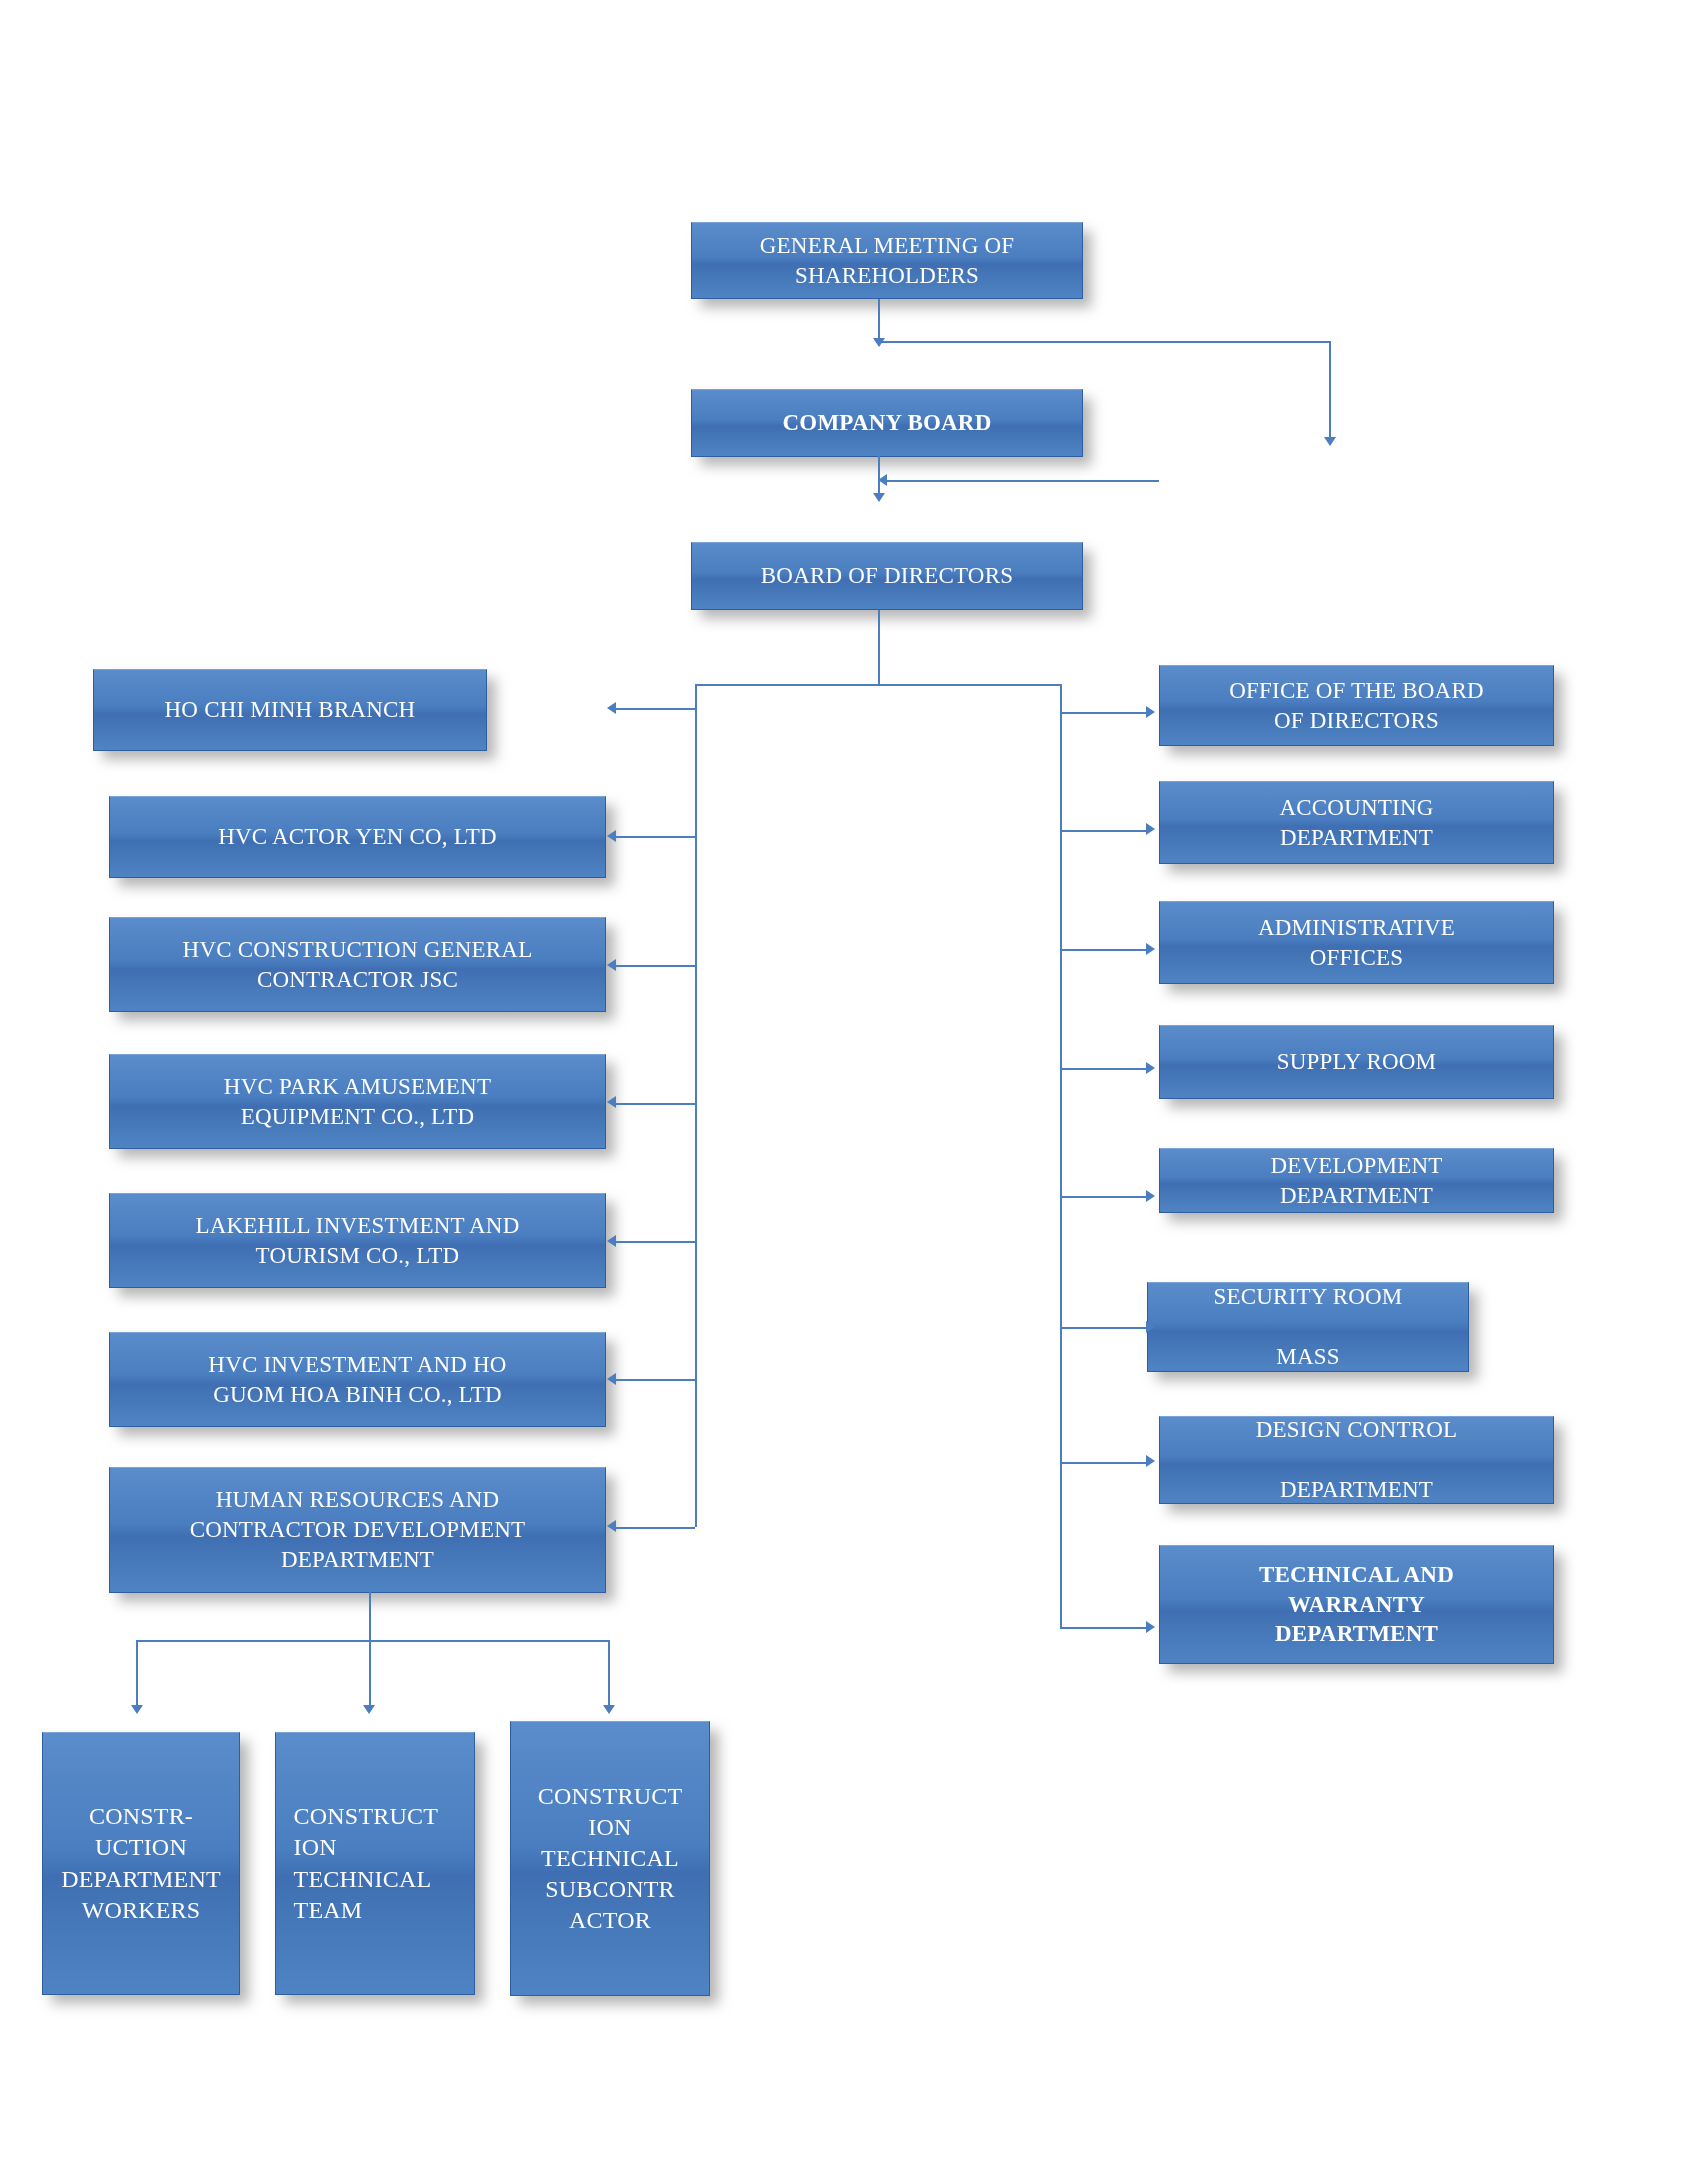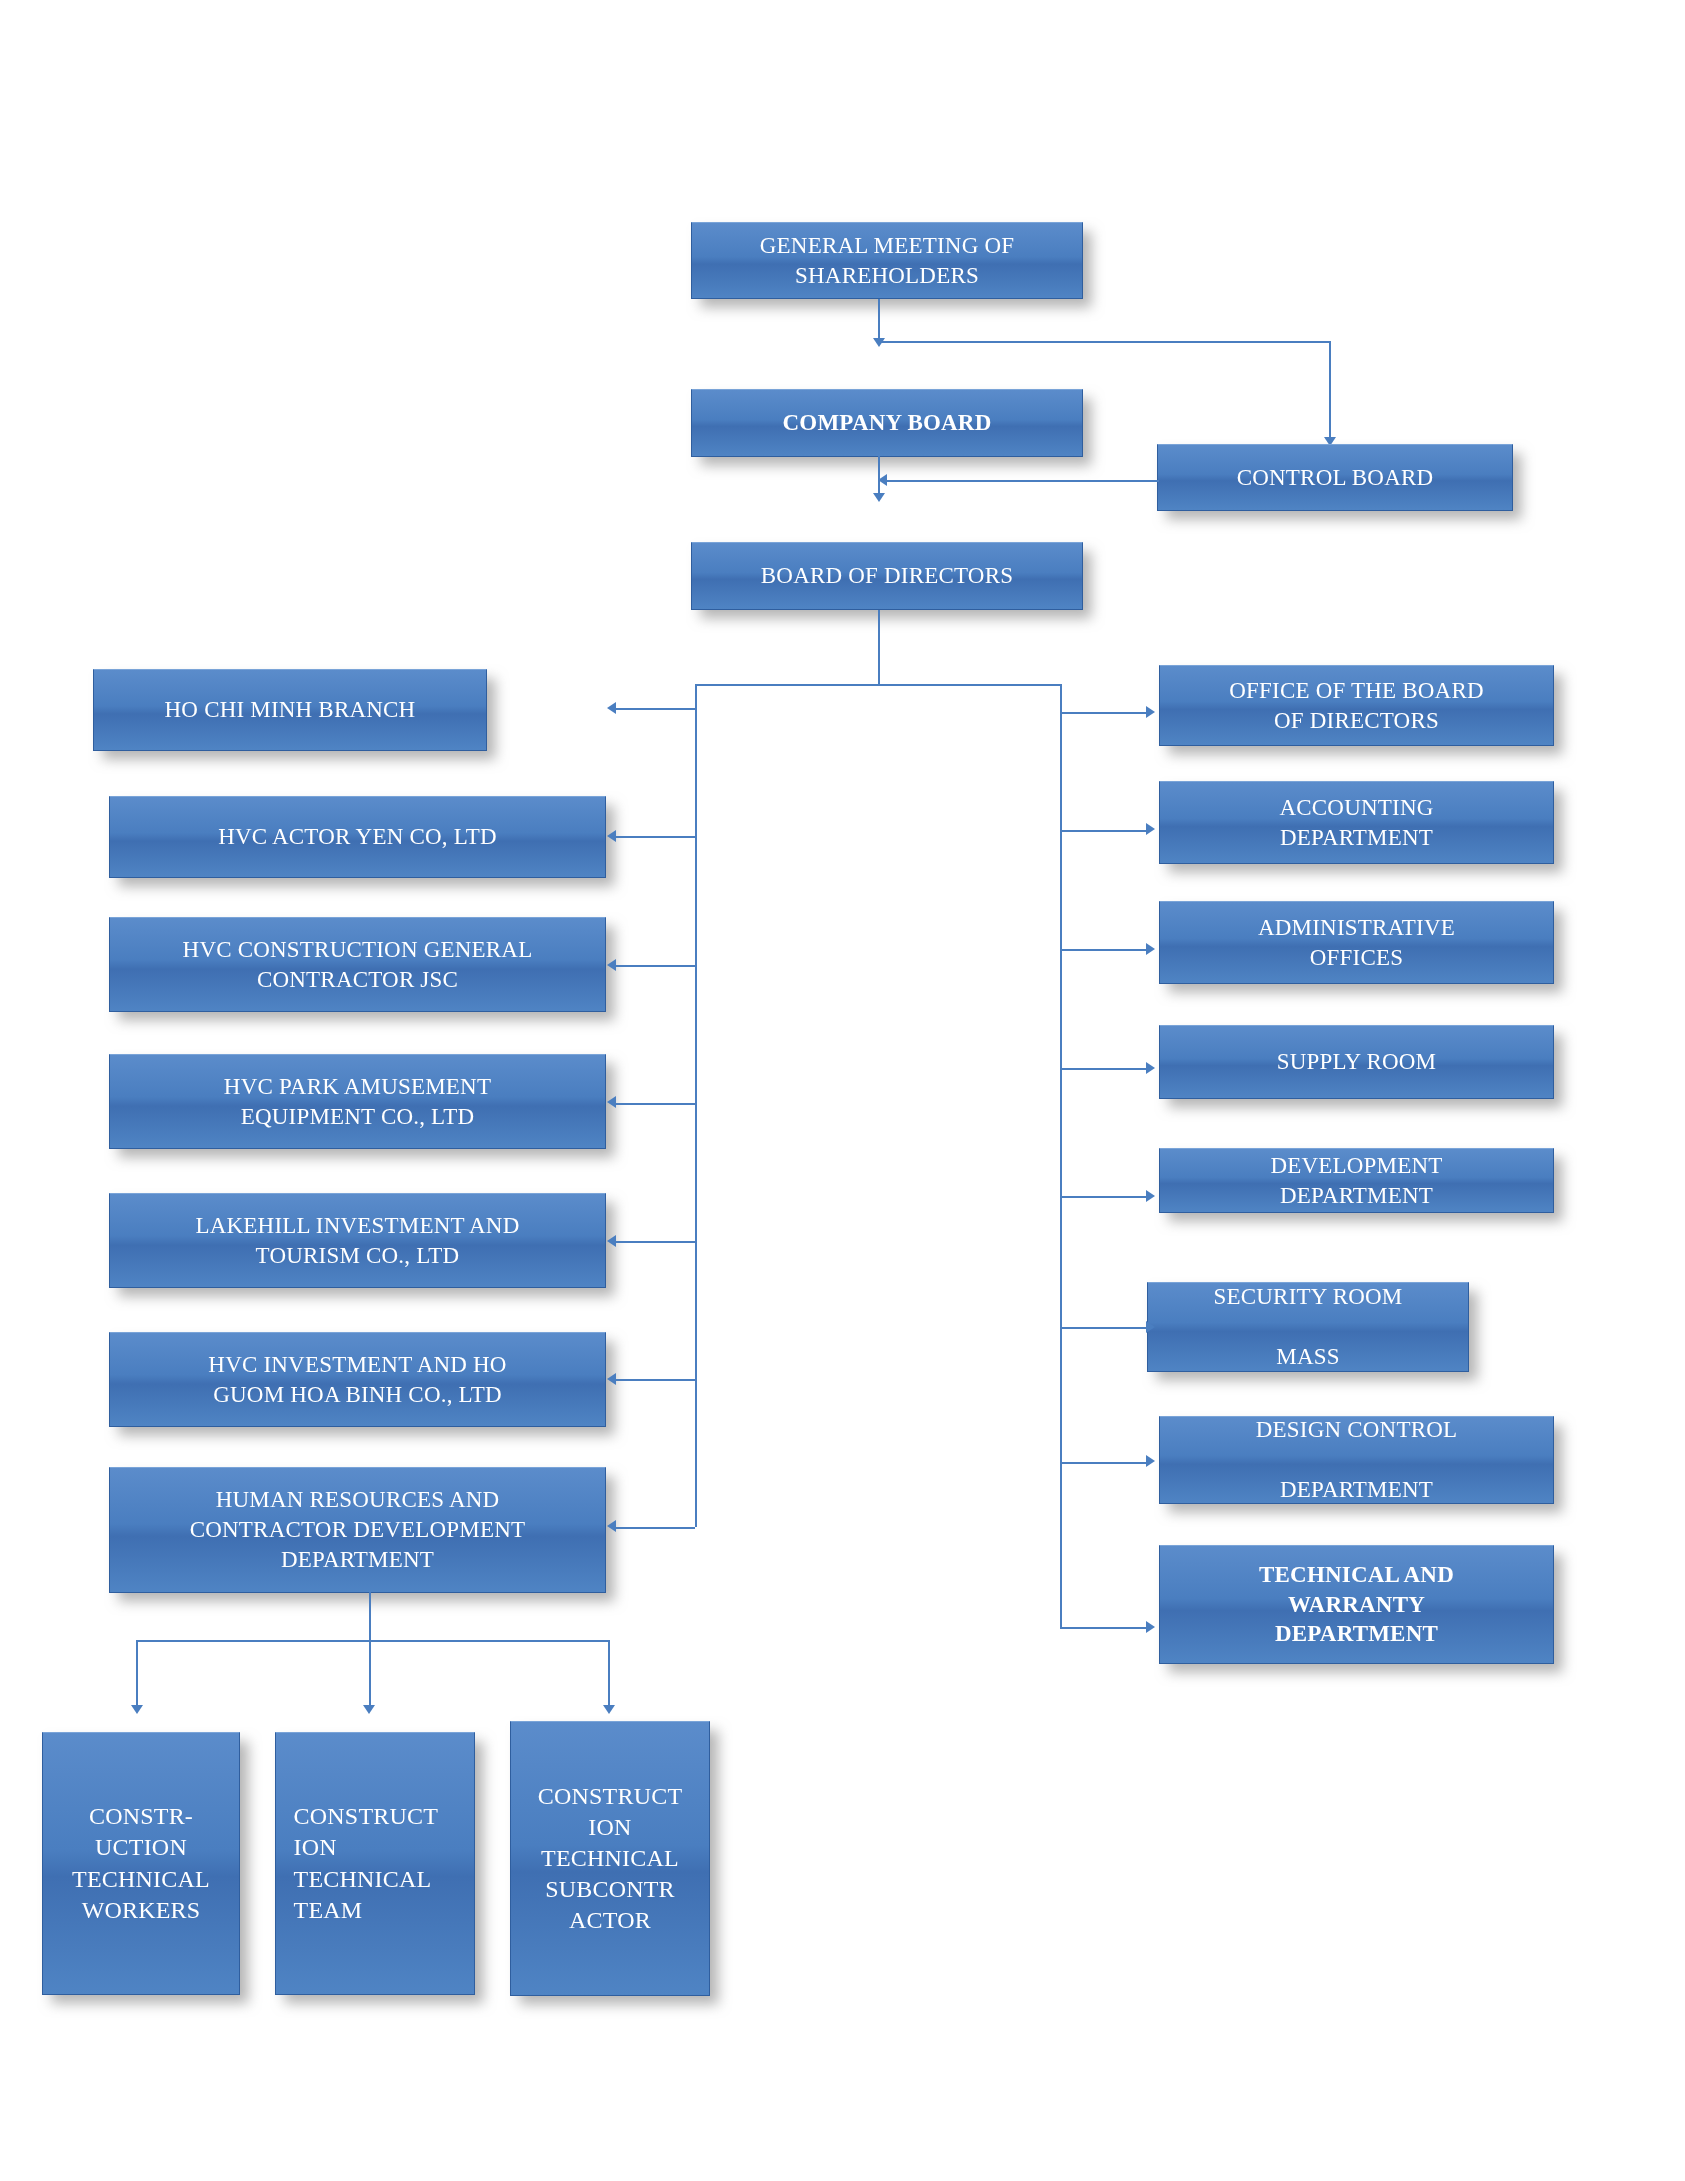"CONTROL BOARD" div.node { html: <div> <span>CONTROL BOARD</span> </div> -> none }
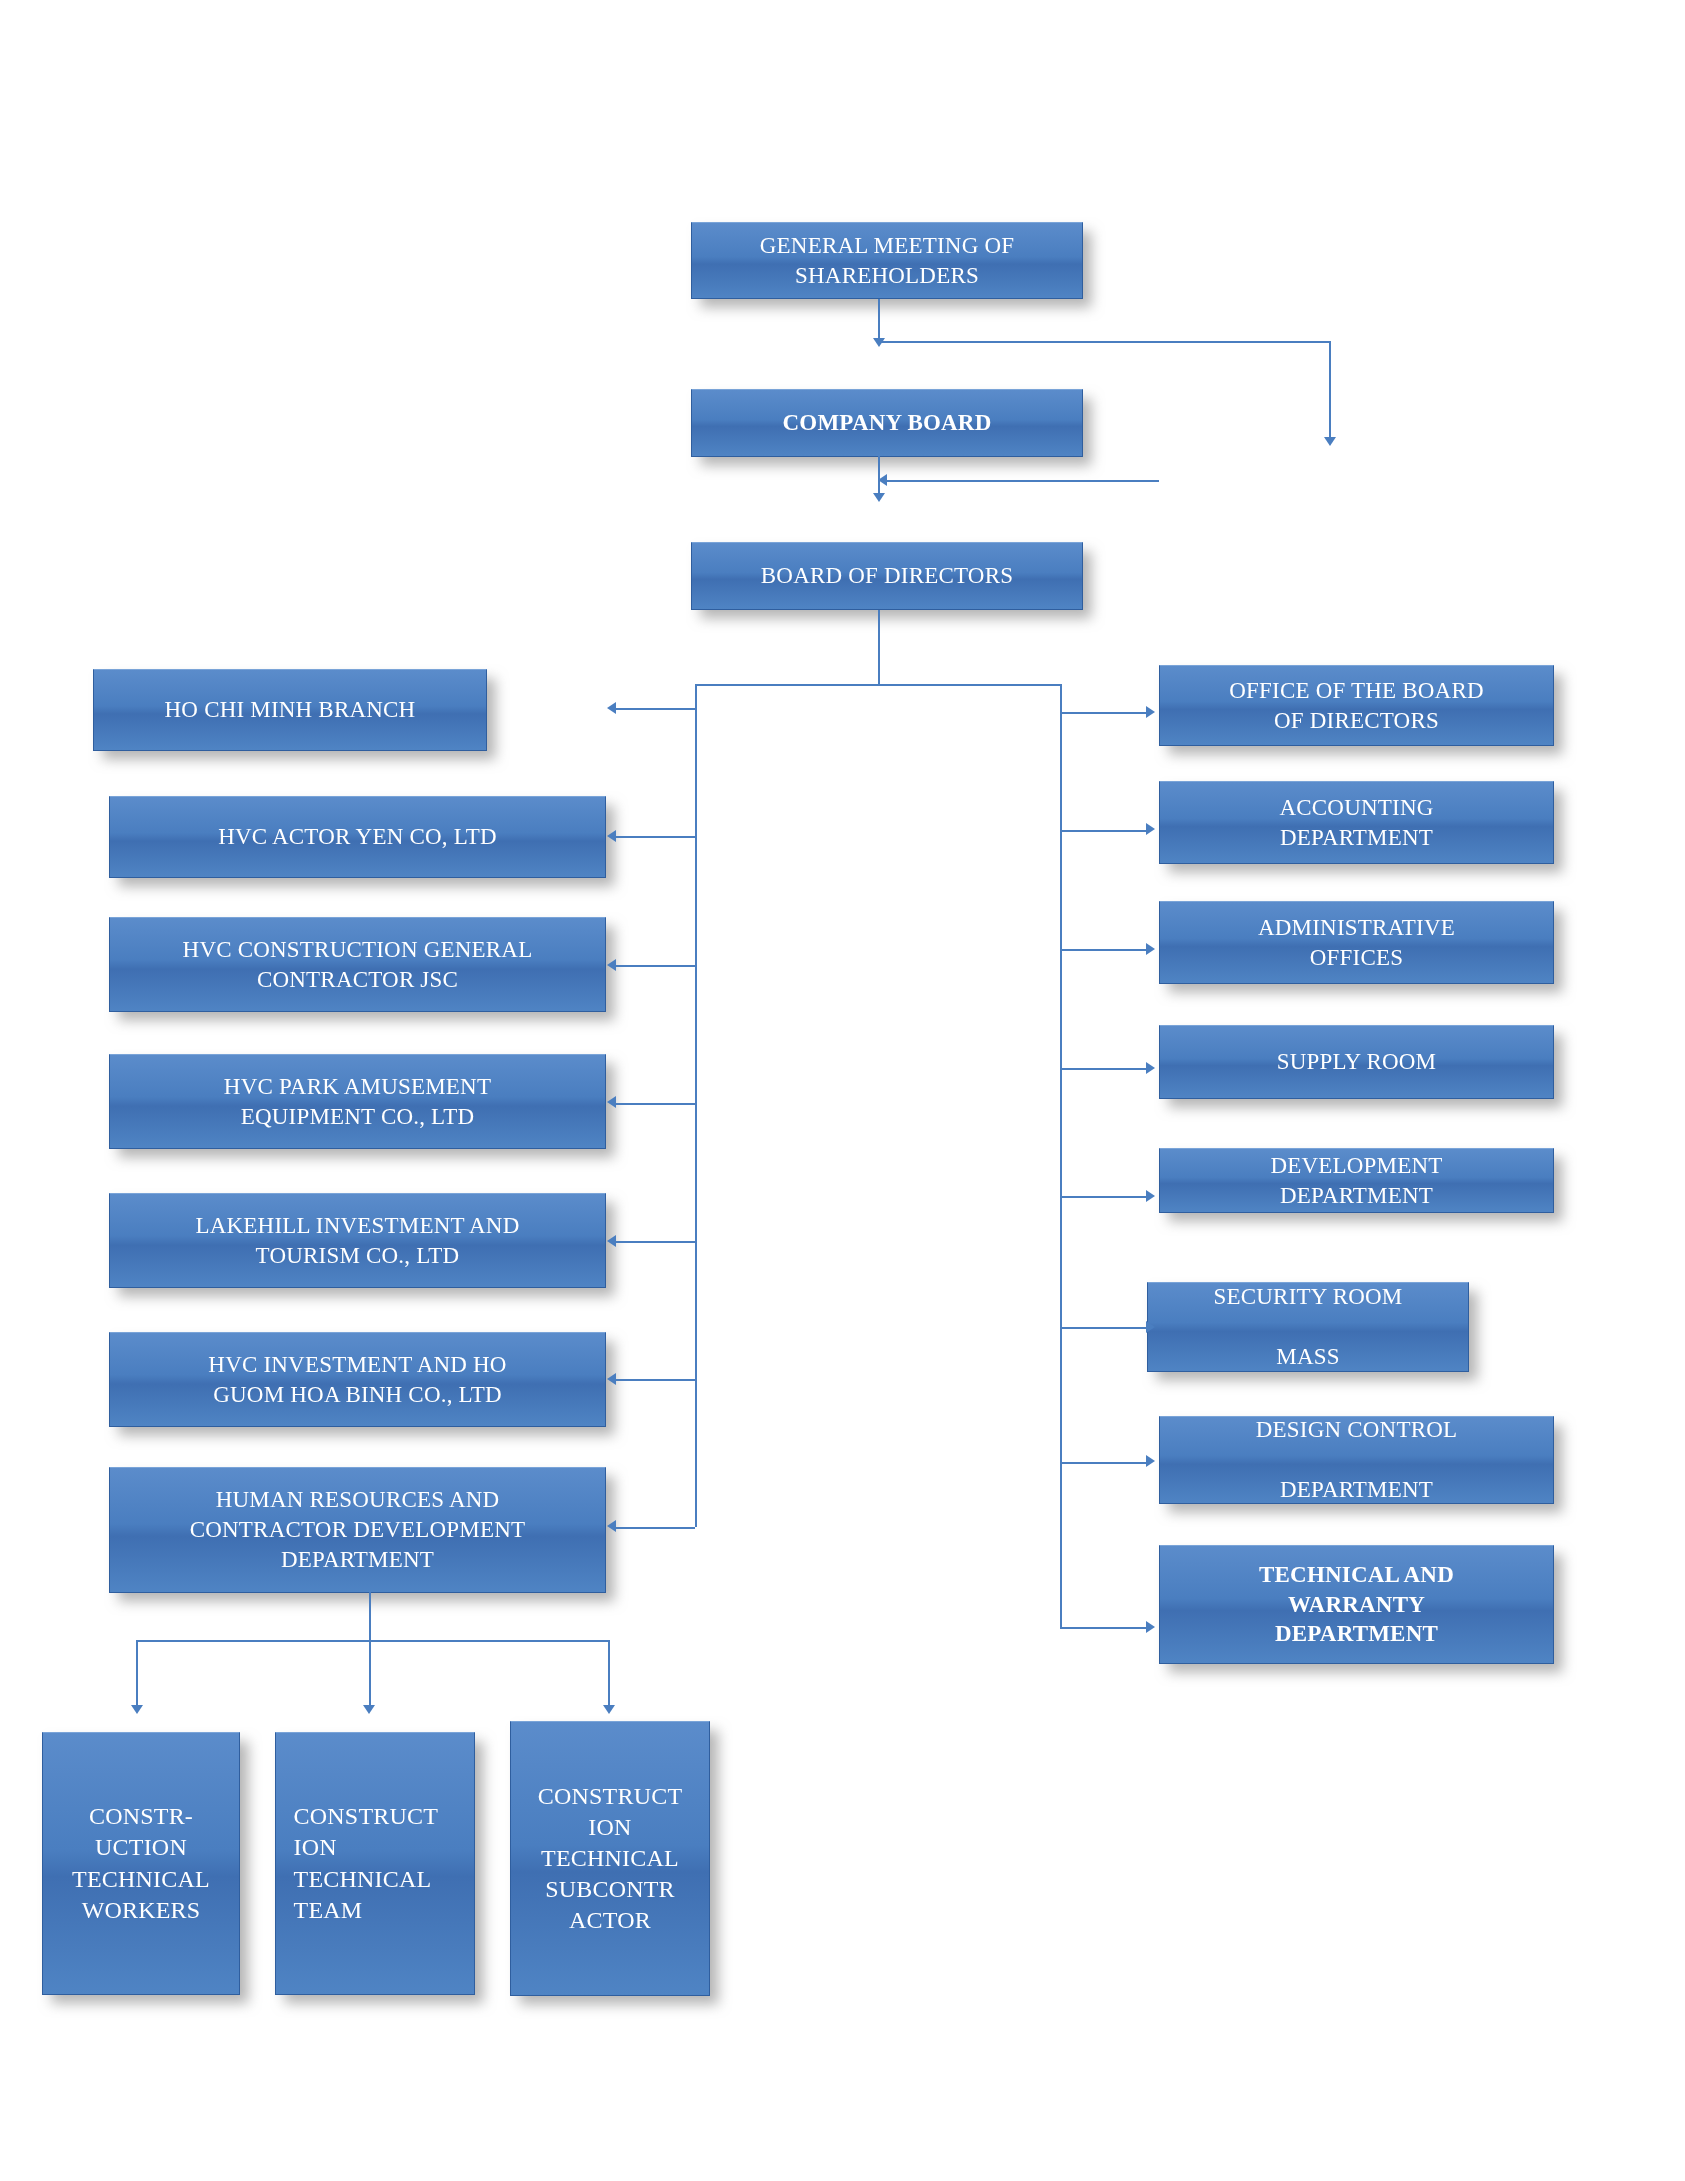"CONSTR-" span.txt { text: TECHNICAL -> DEPARTMENT }
